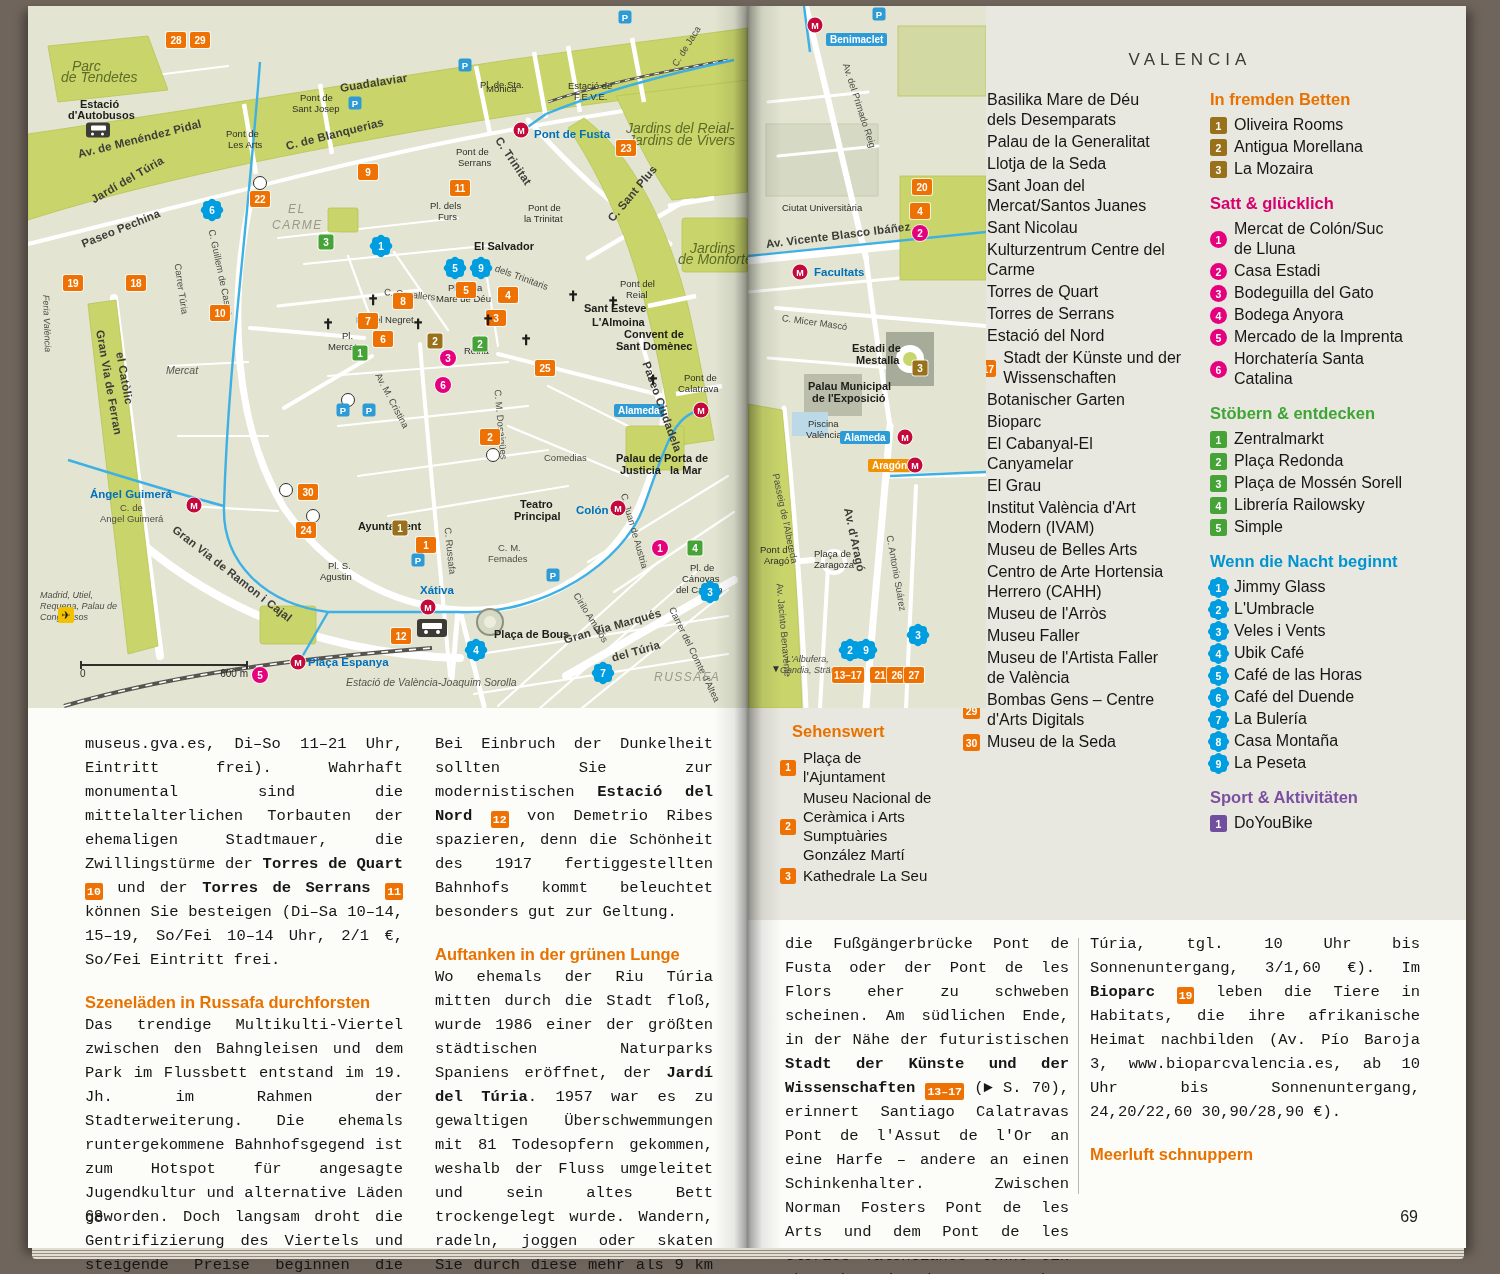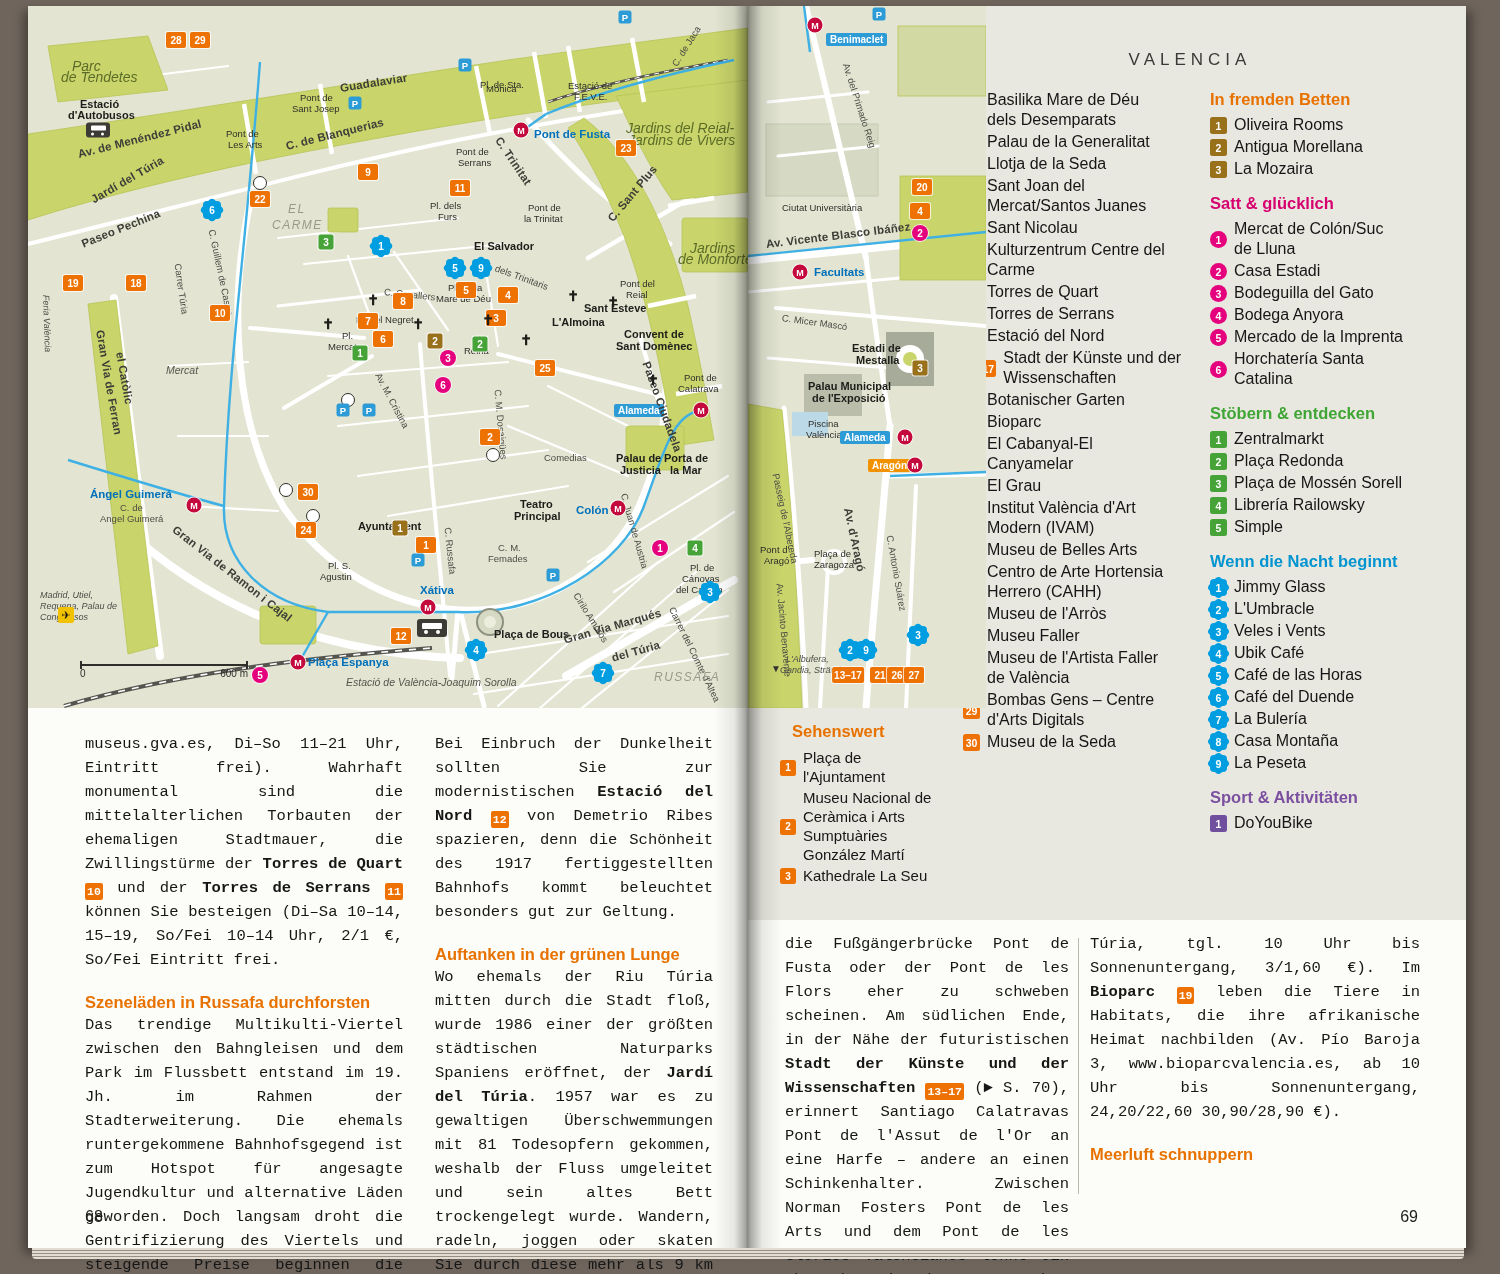"L'Almoina" div.mlabel { left: 492px -> 532px }
